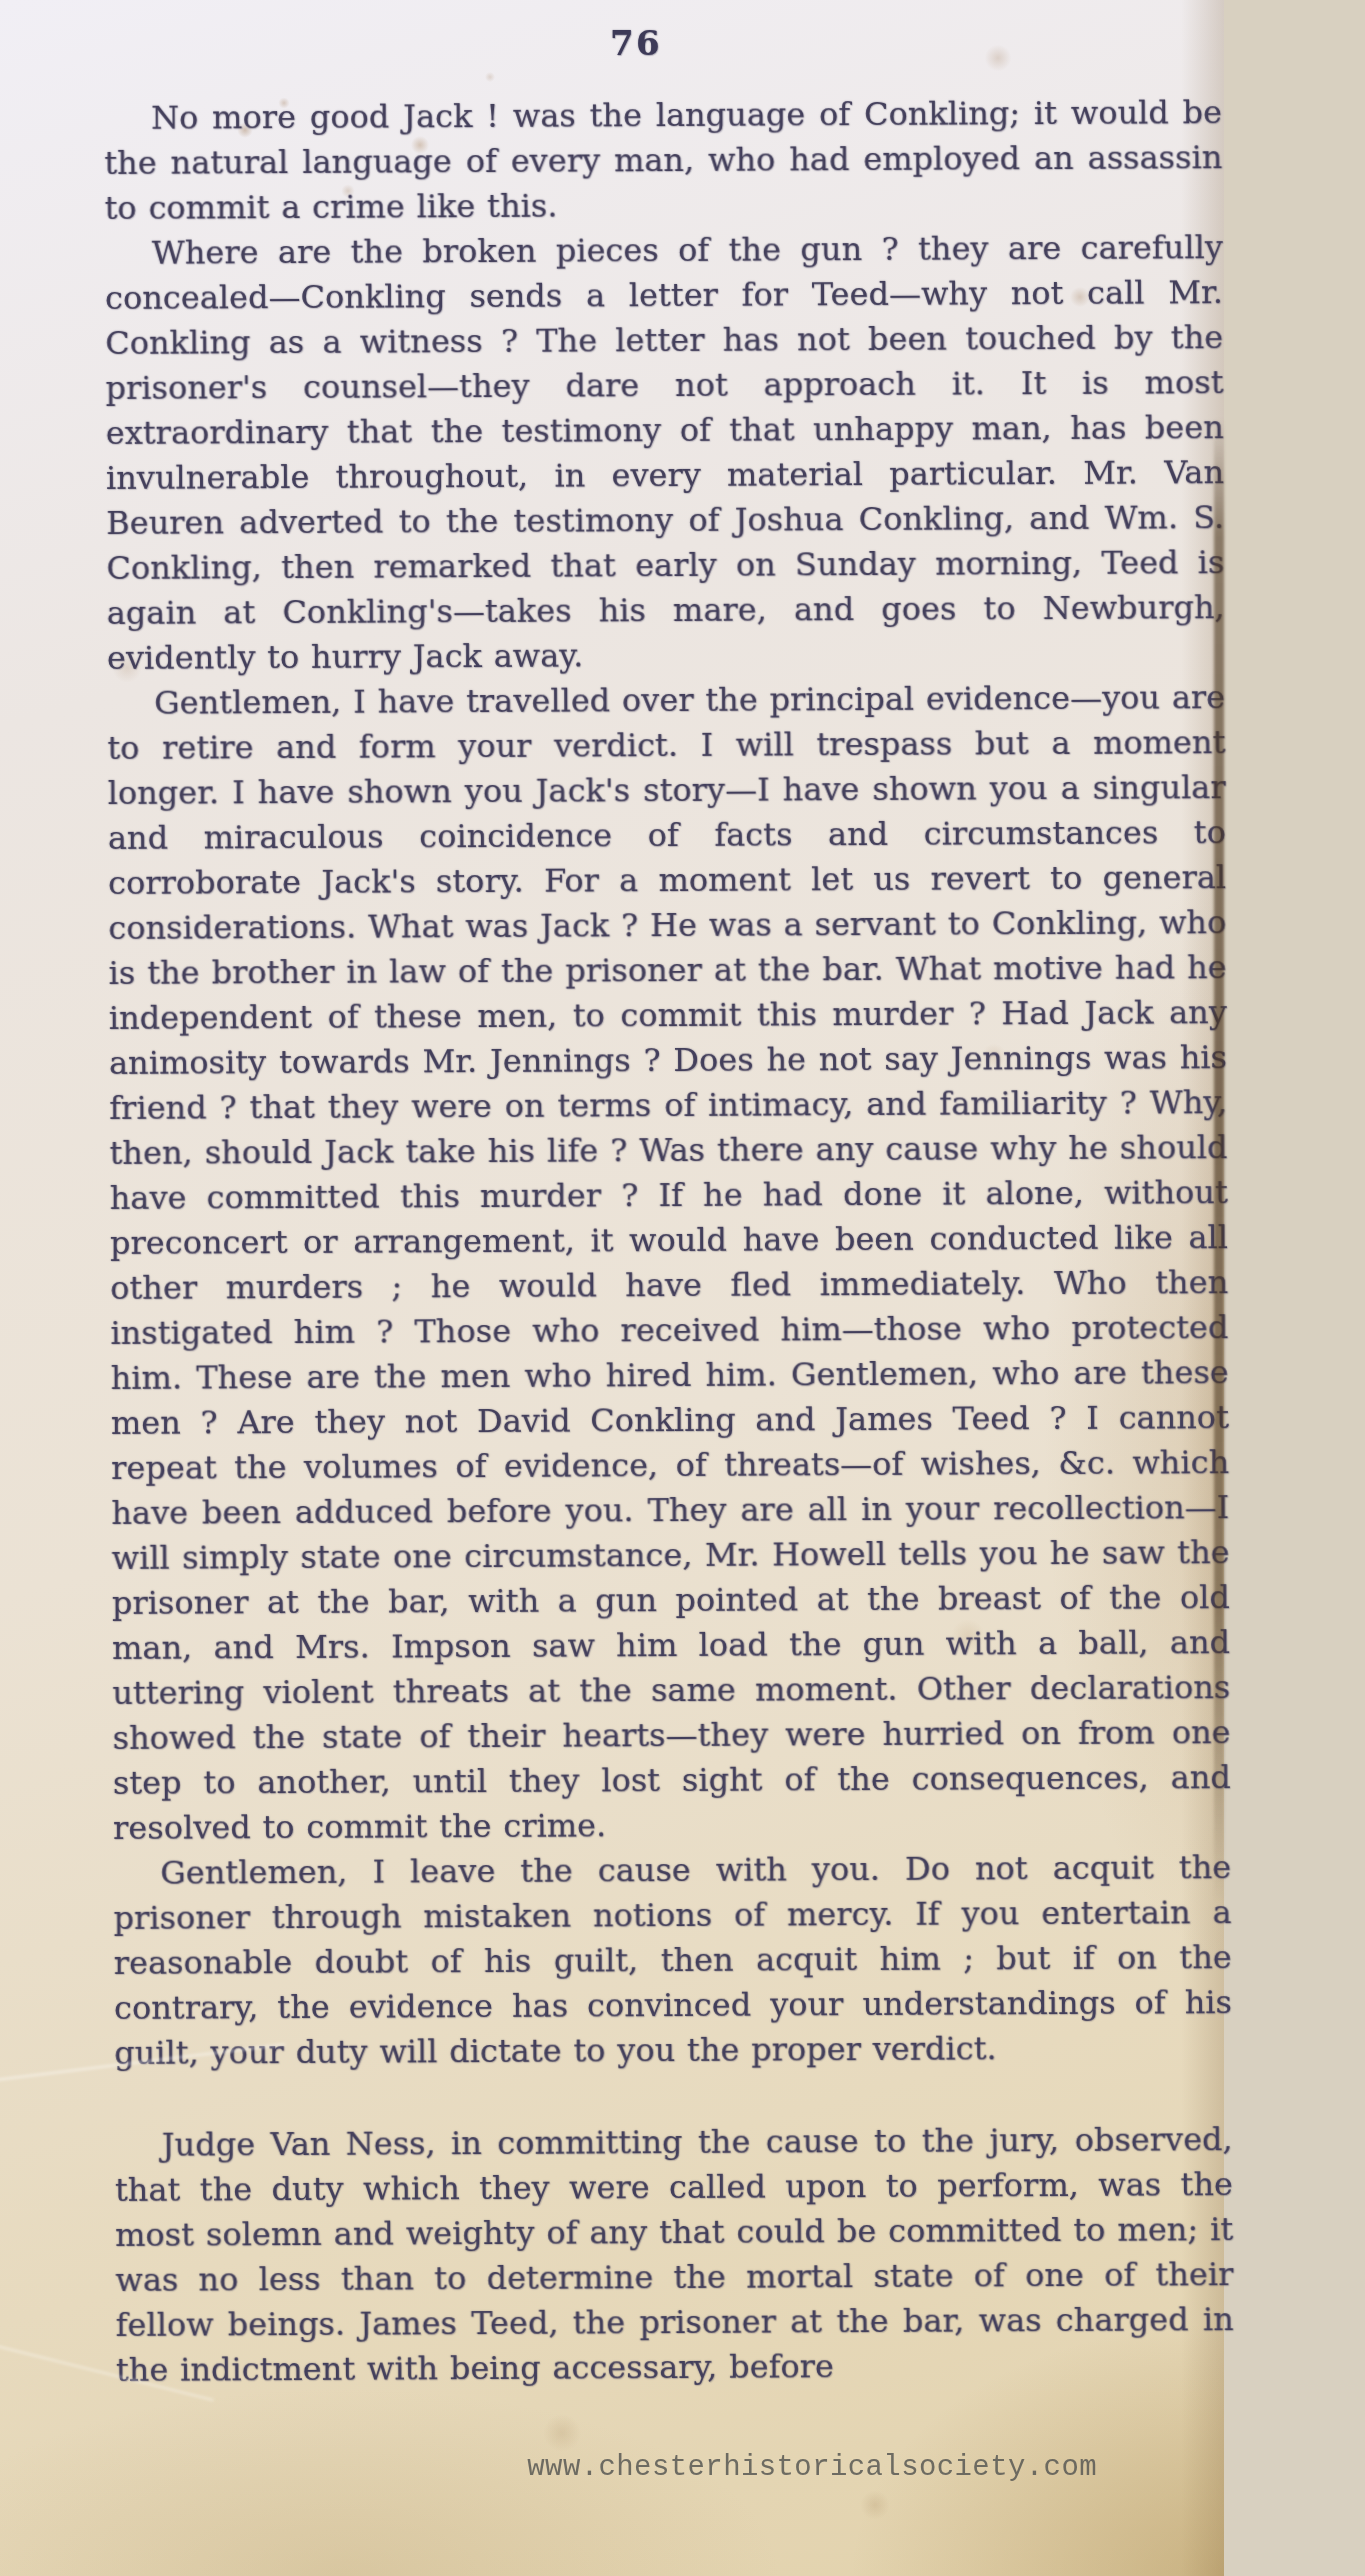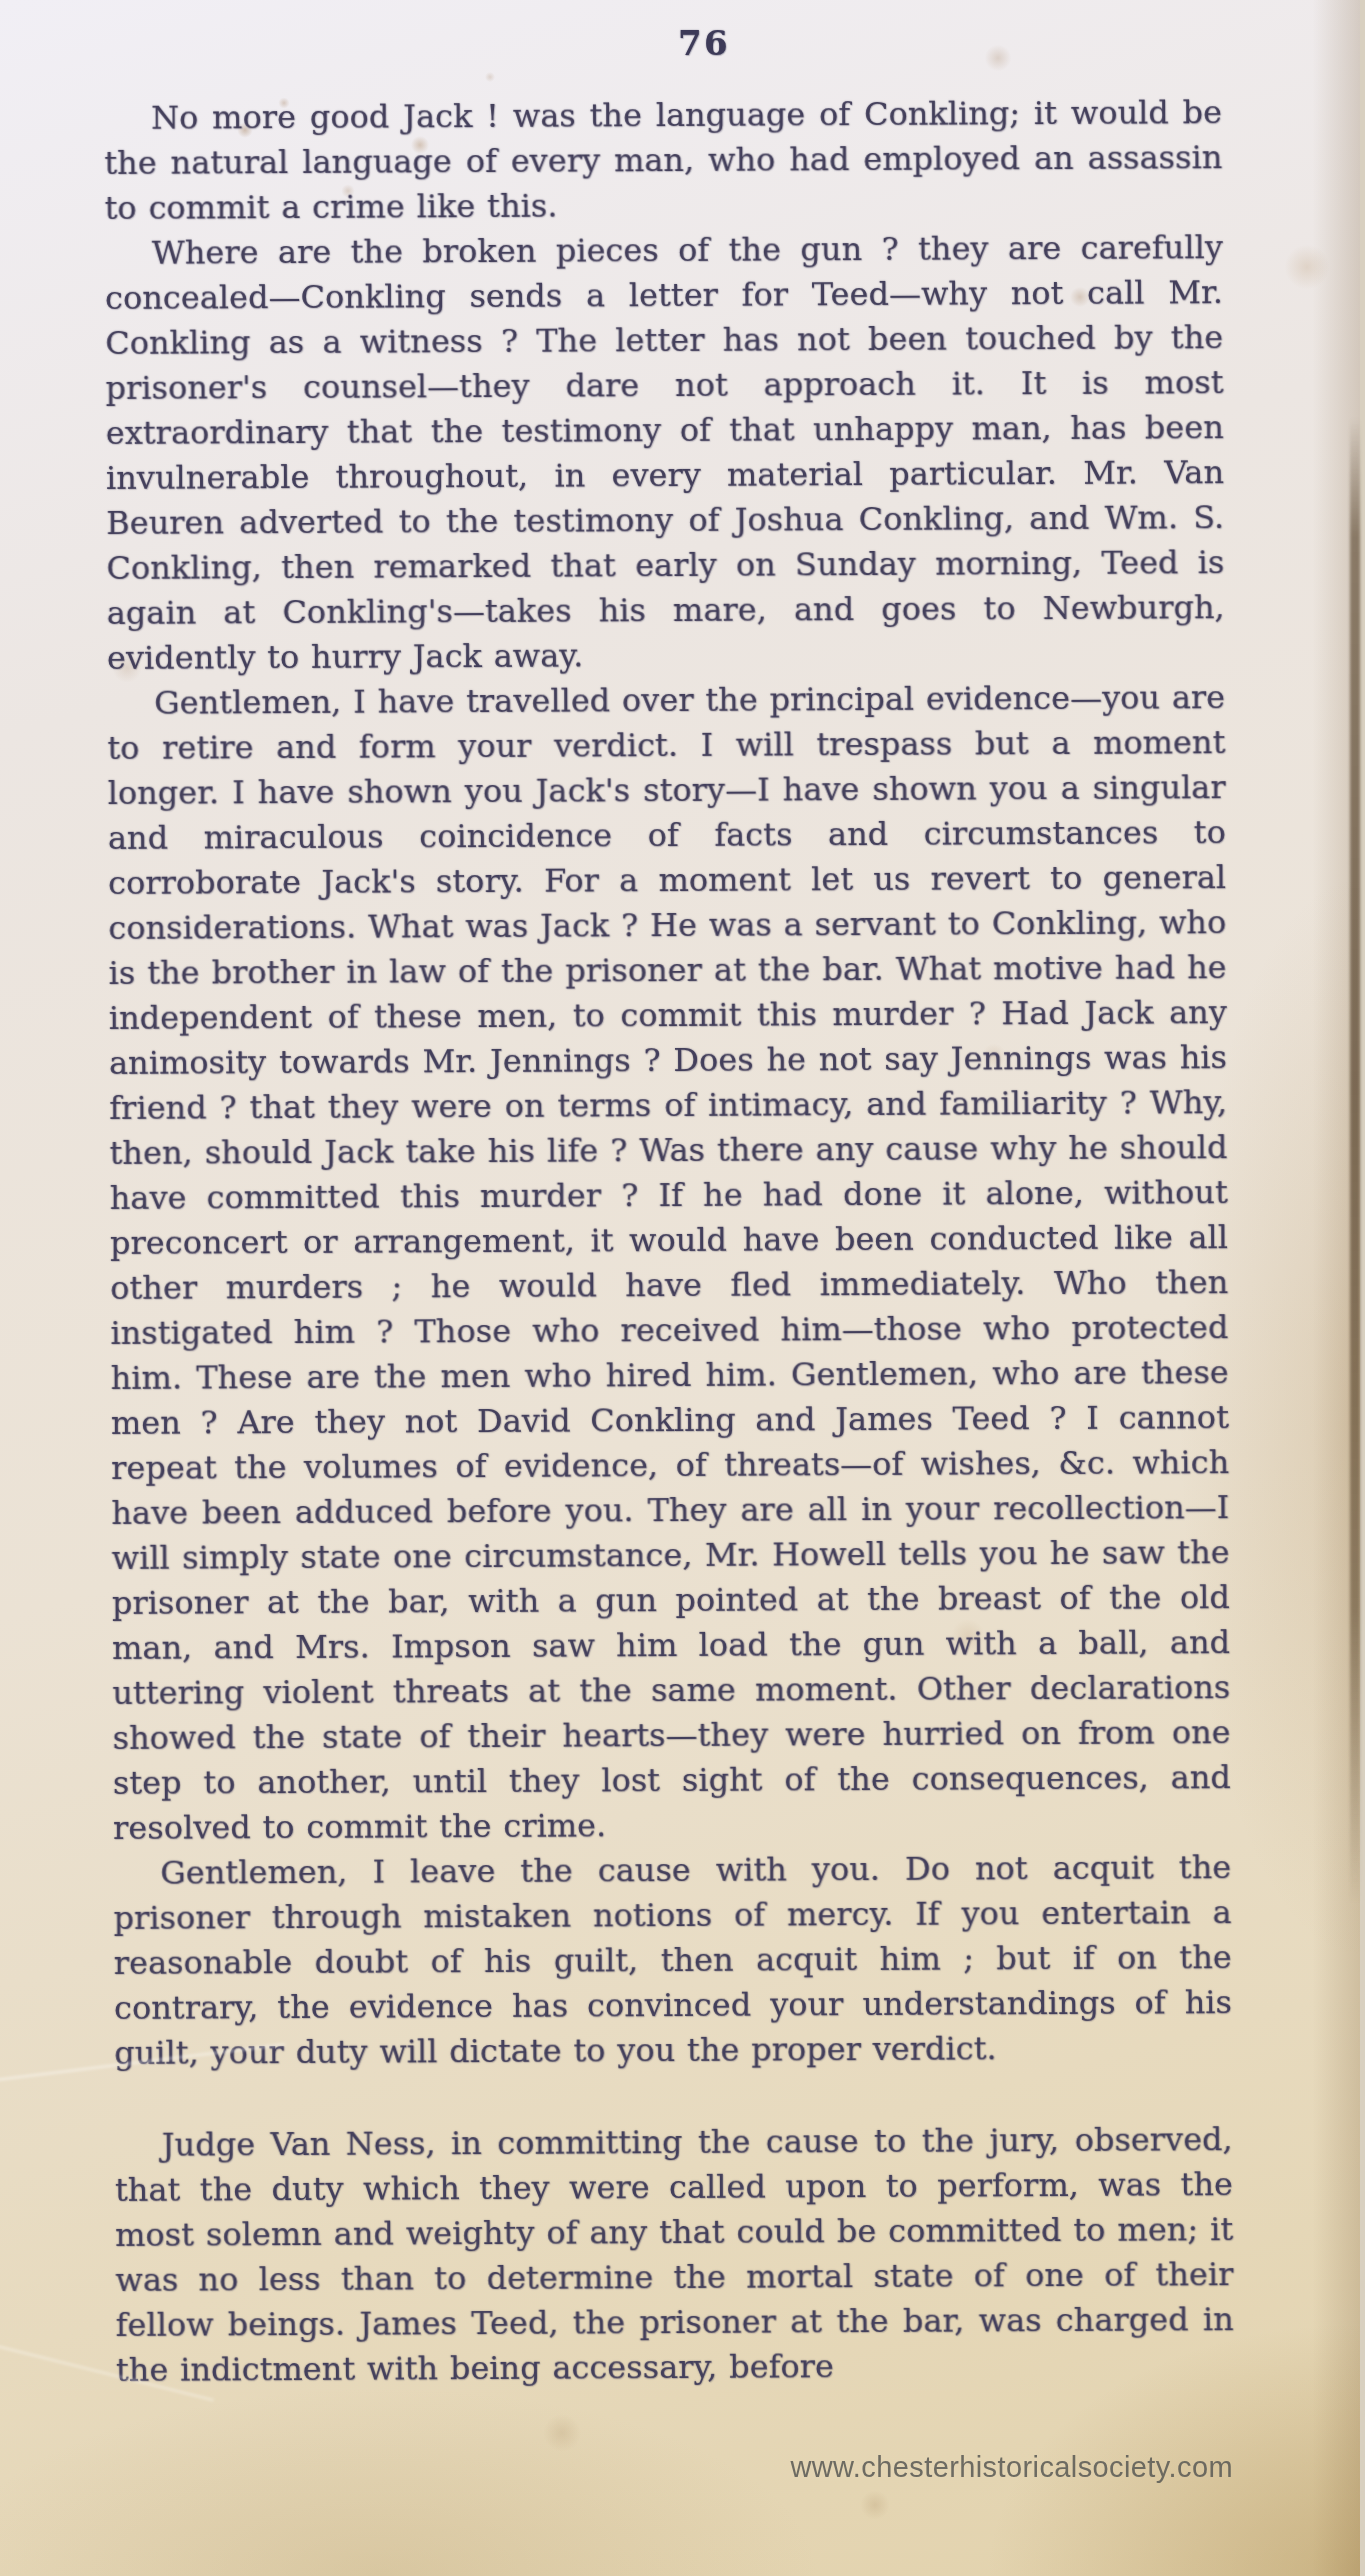"76" .photo { width: 1360px -> 1224px }
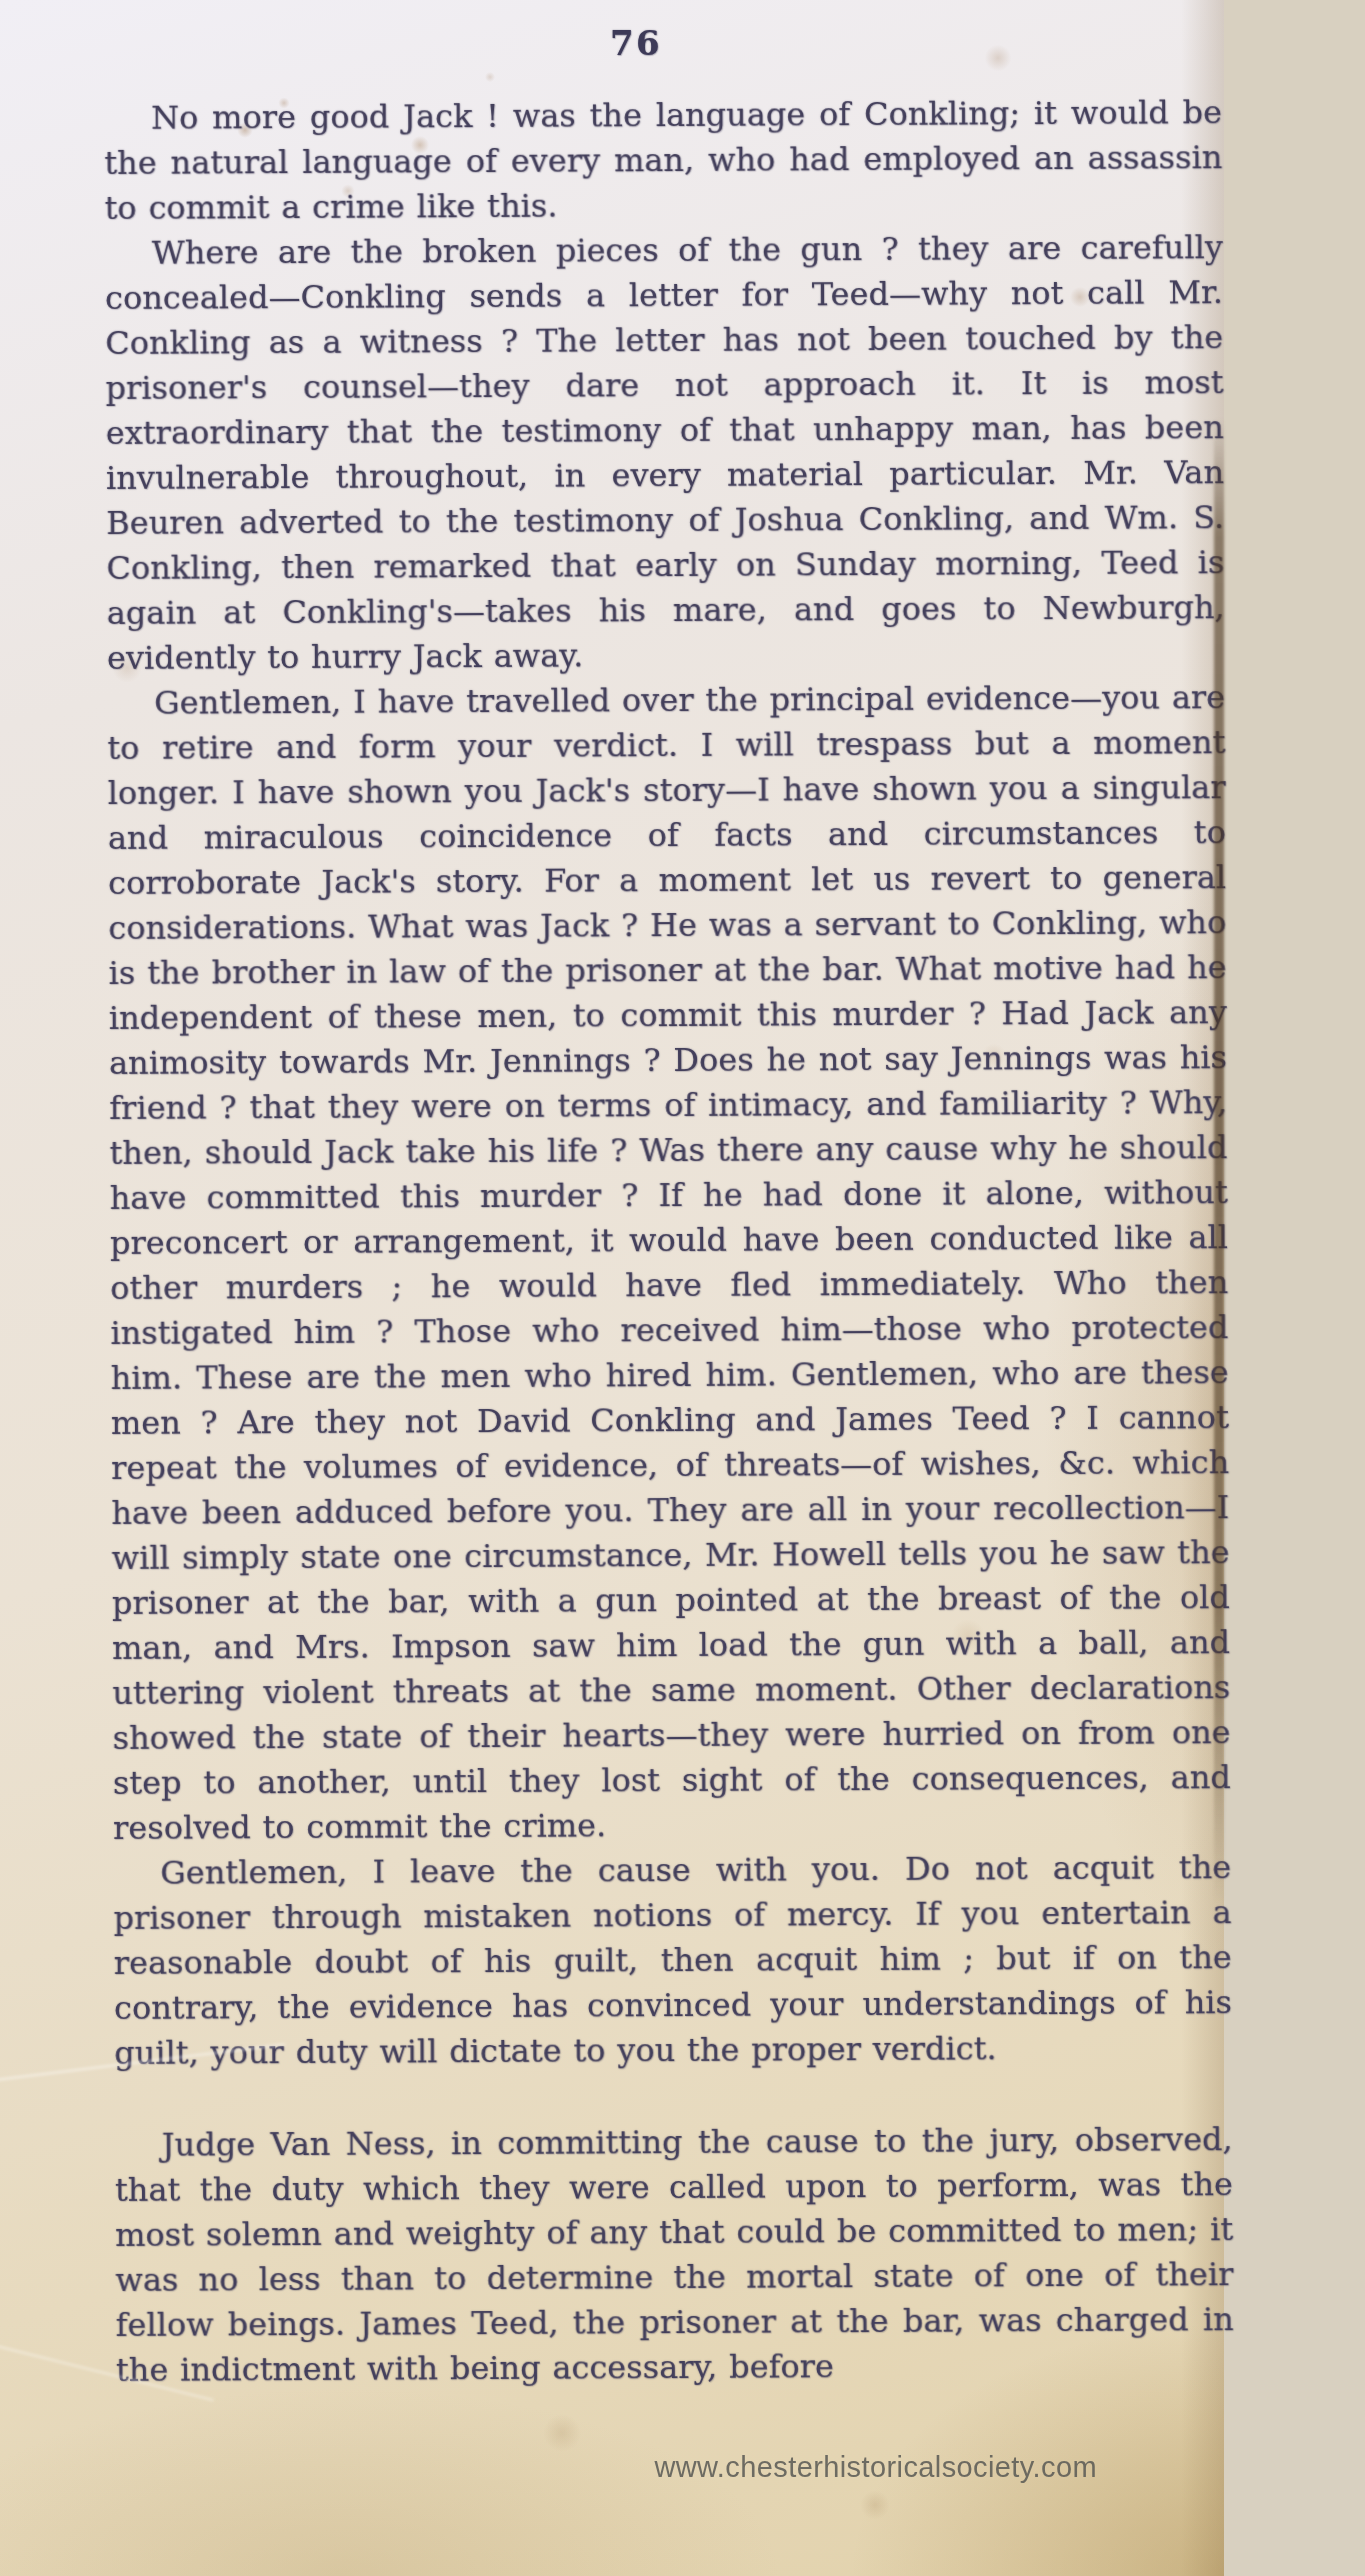"www.chesterhistoricalsociety.com" .watermark { font-family: Liberation Sans, sans-serif -> Liberation Mono, monospace }
